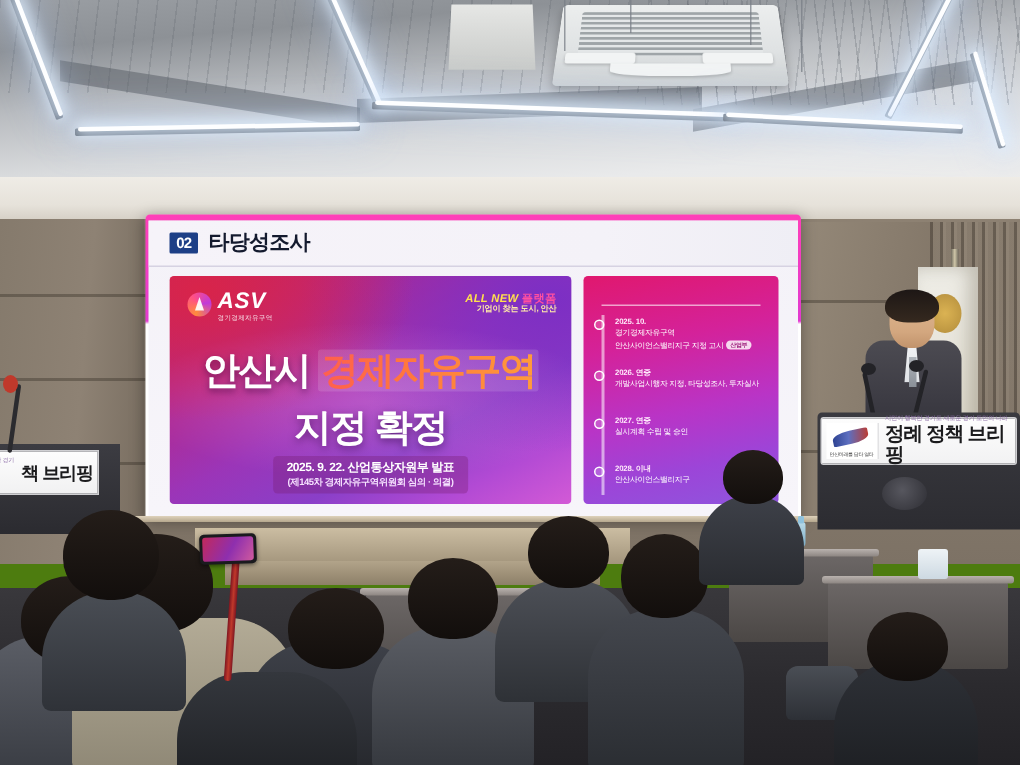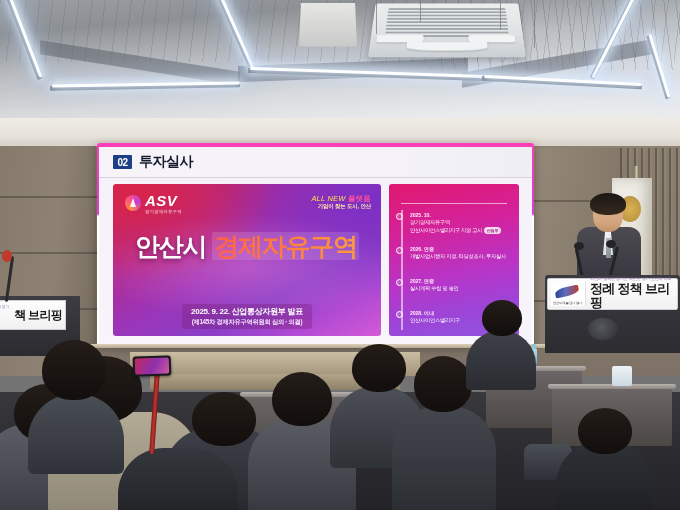"02" #scene { background: #737373 -> #4d7c0f }
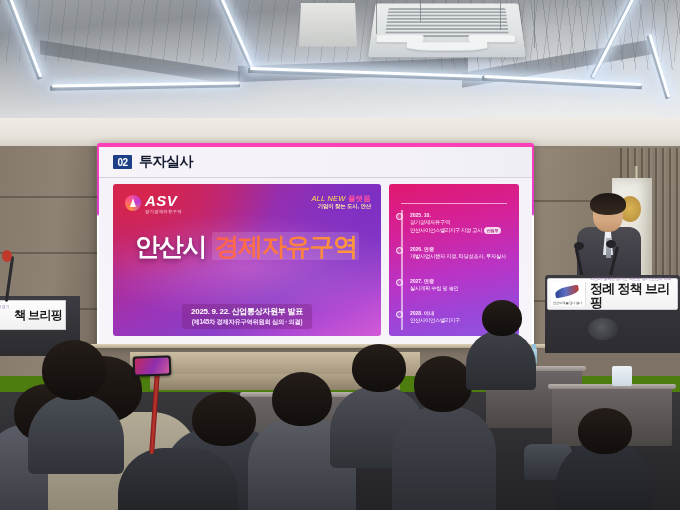"투자실사" div.head-title { text: 투자실사 -> 타당성조사 }
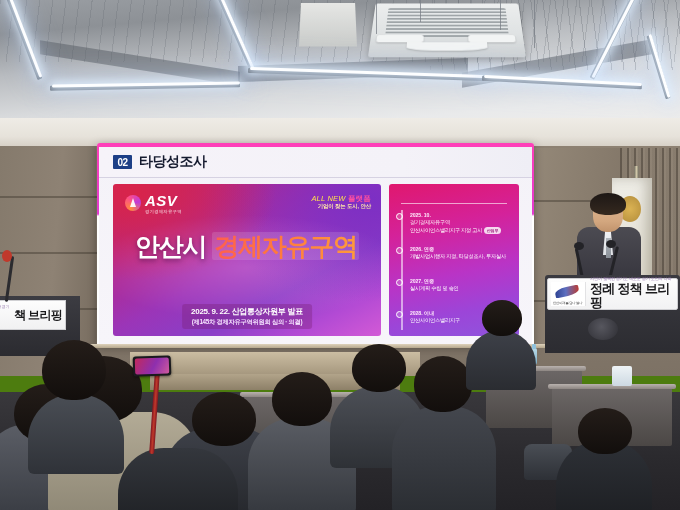"ALL NEW 플랫폼" .allnew-1 { font-weight: normal -> bold }
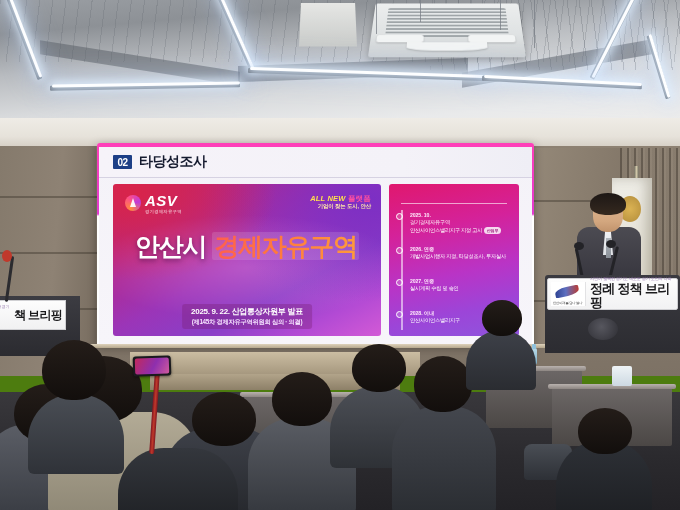"지정 확정" div.hero-t2 { html: none -> <div>지정 확정</div> }
